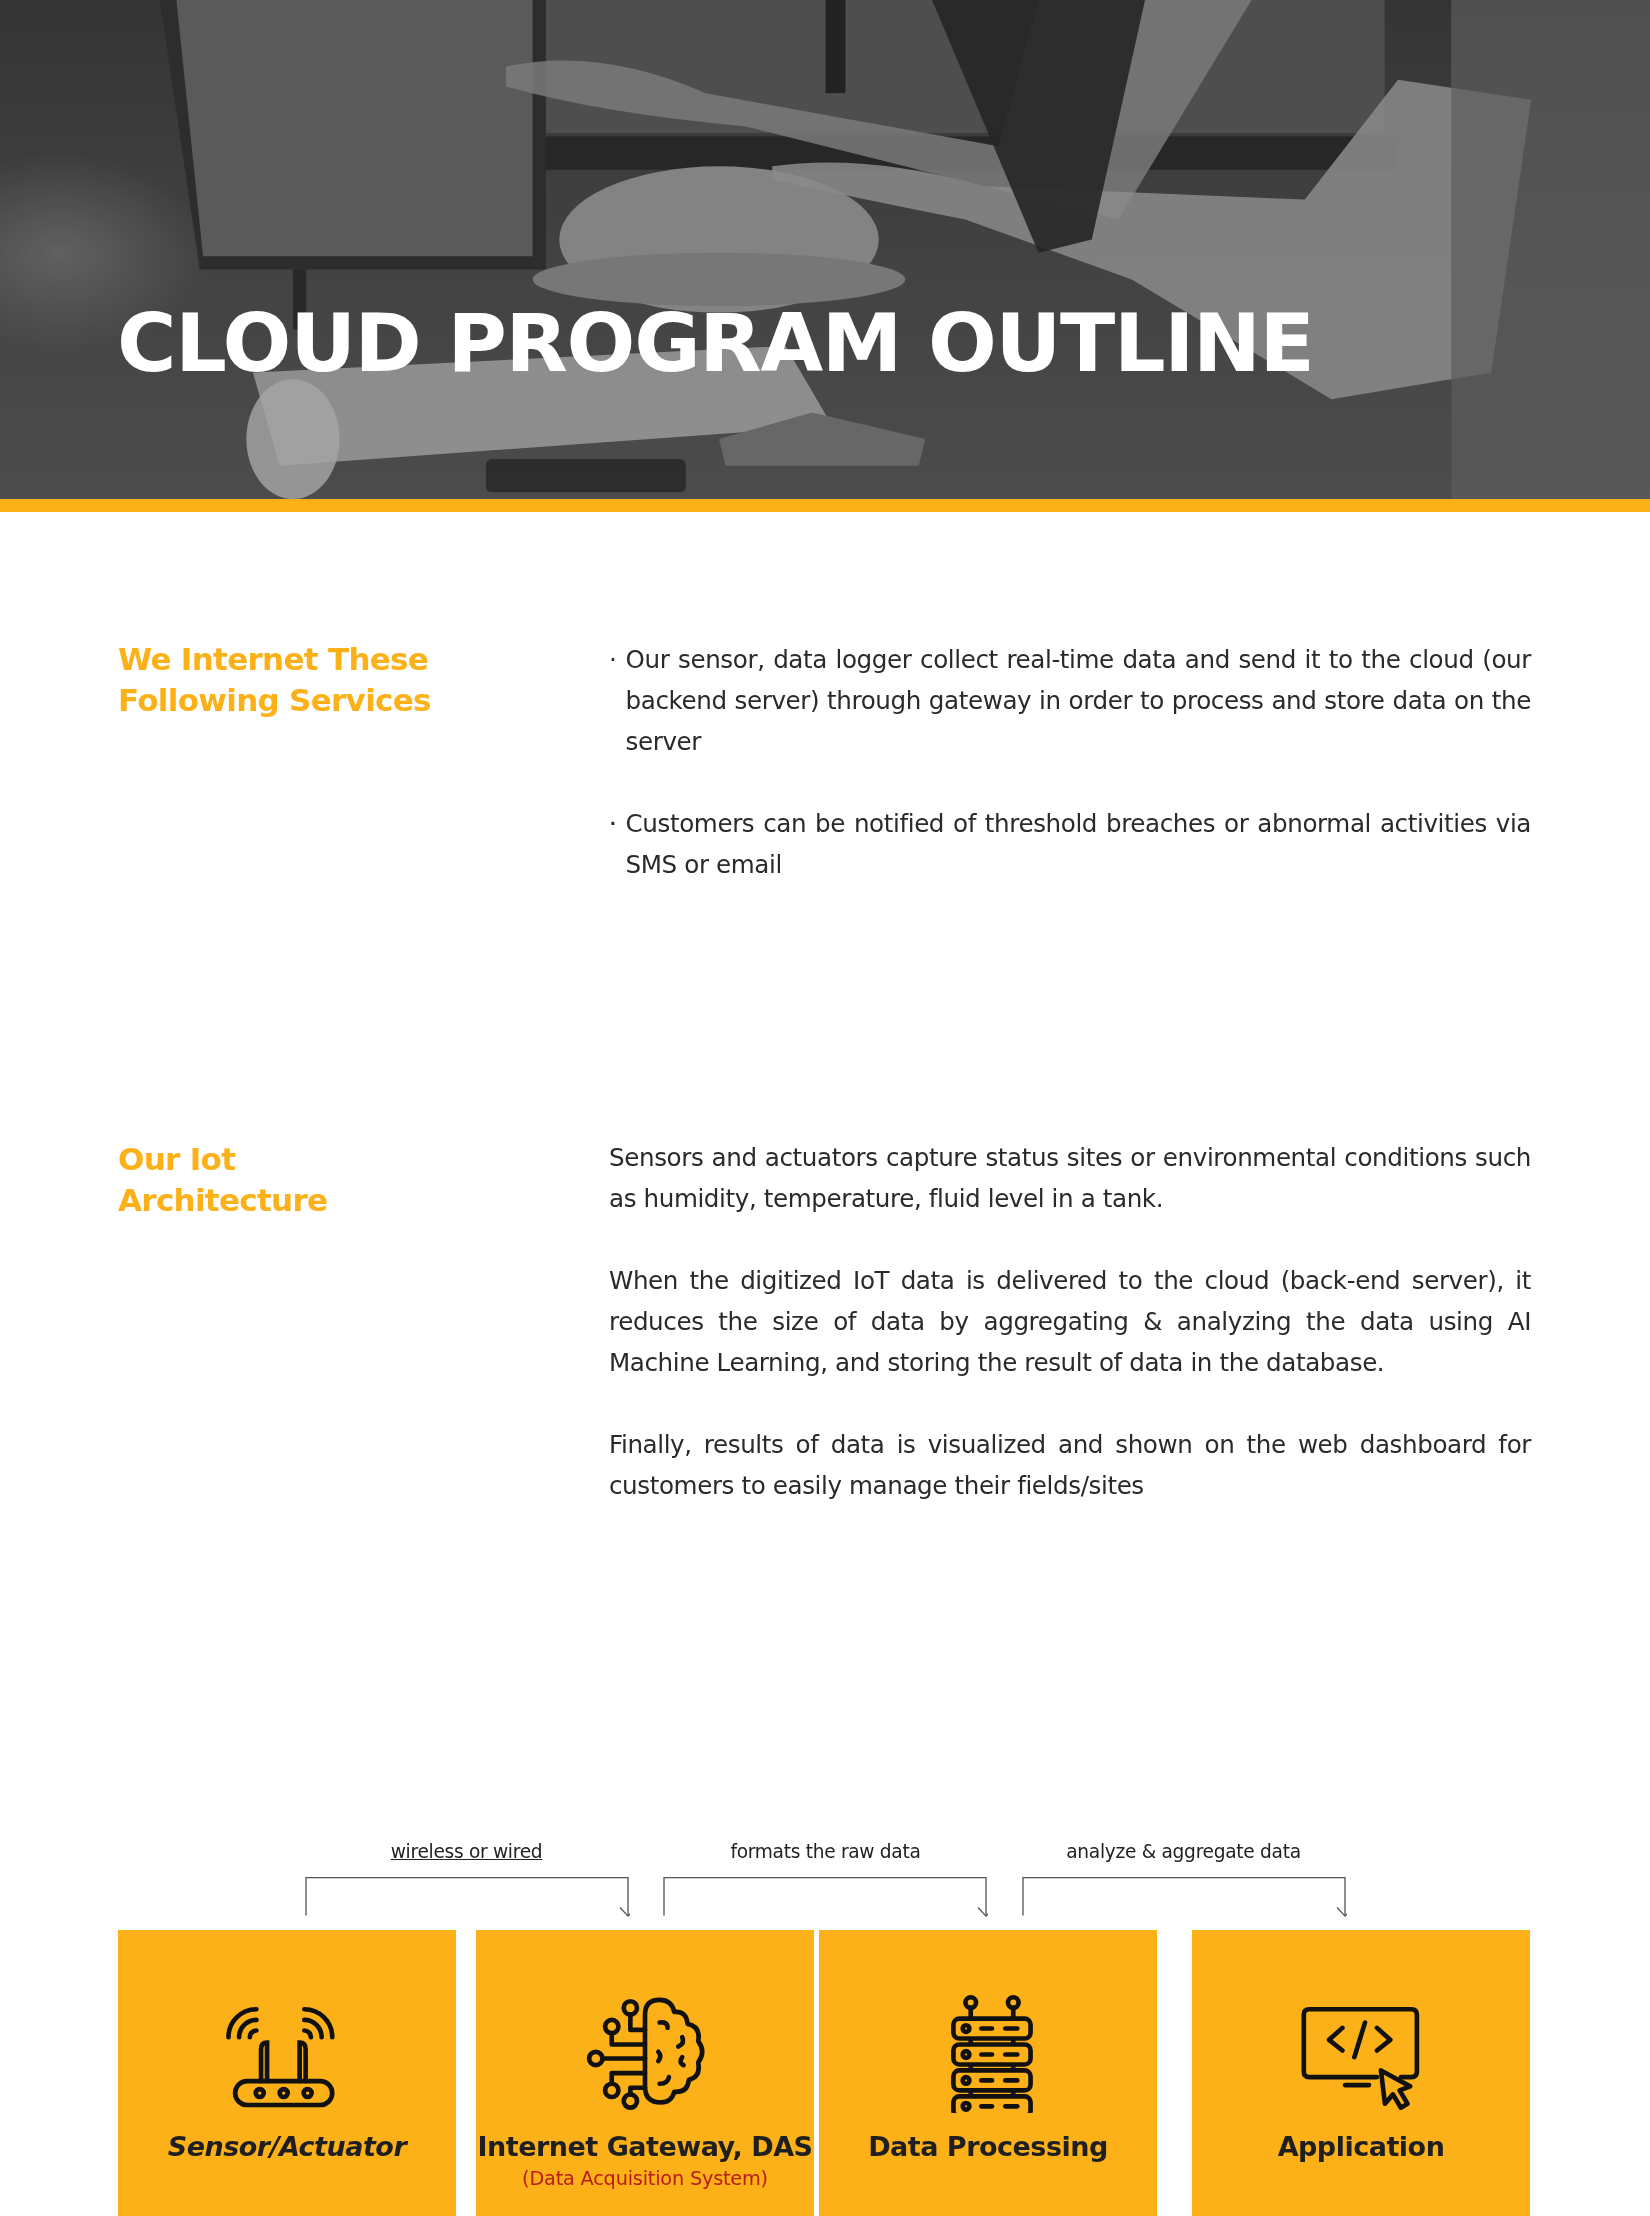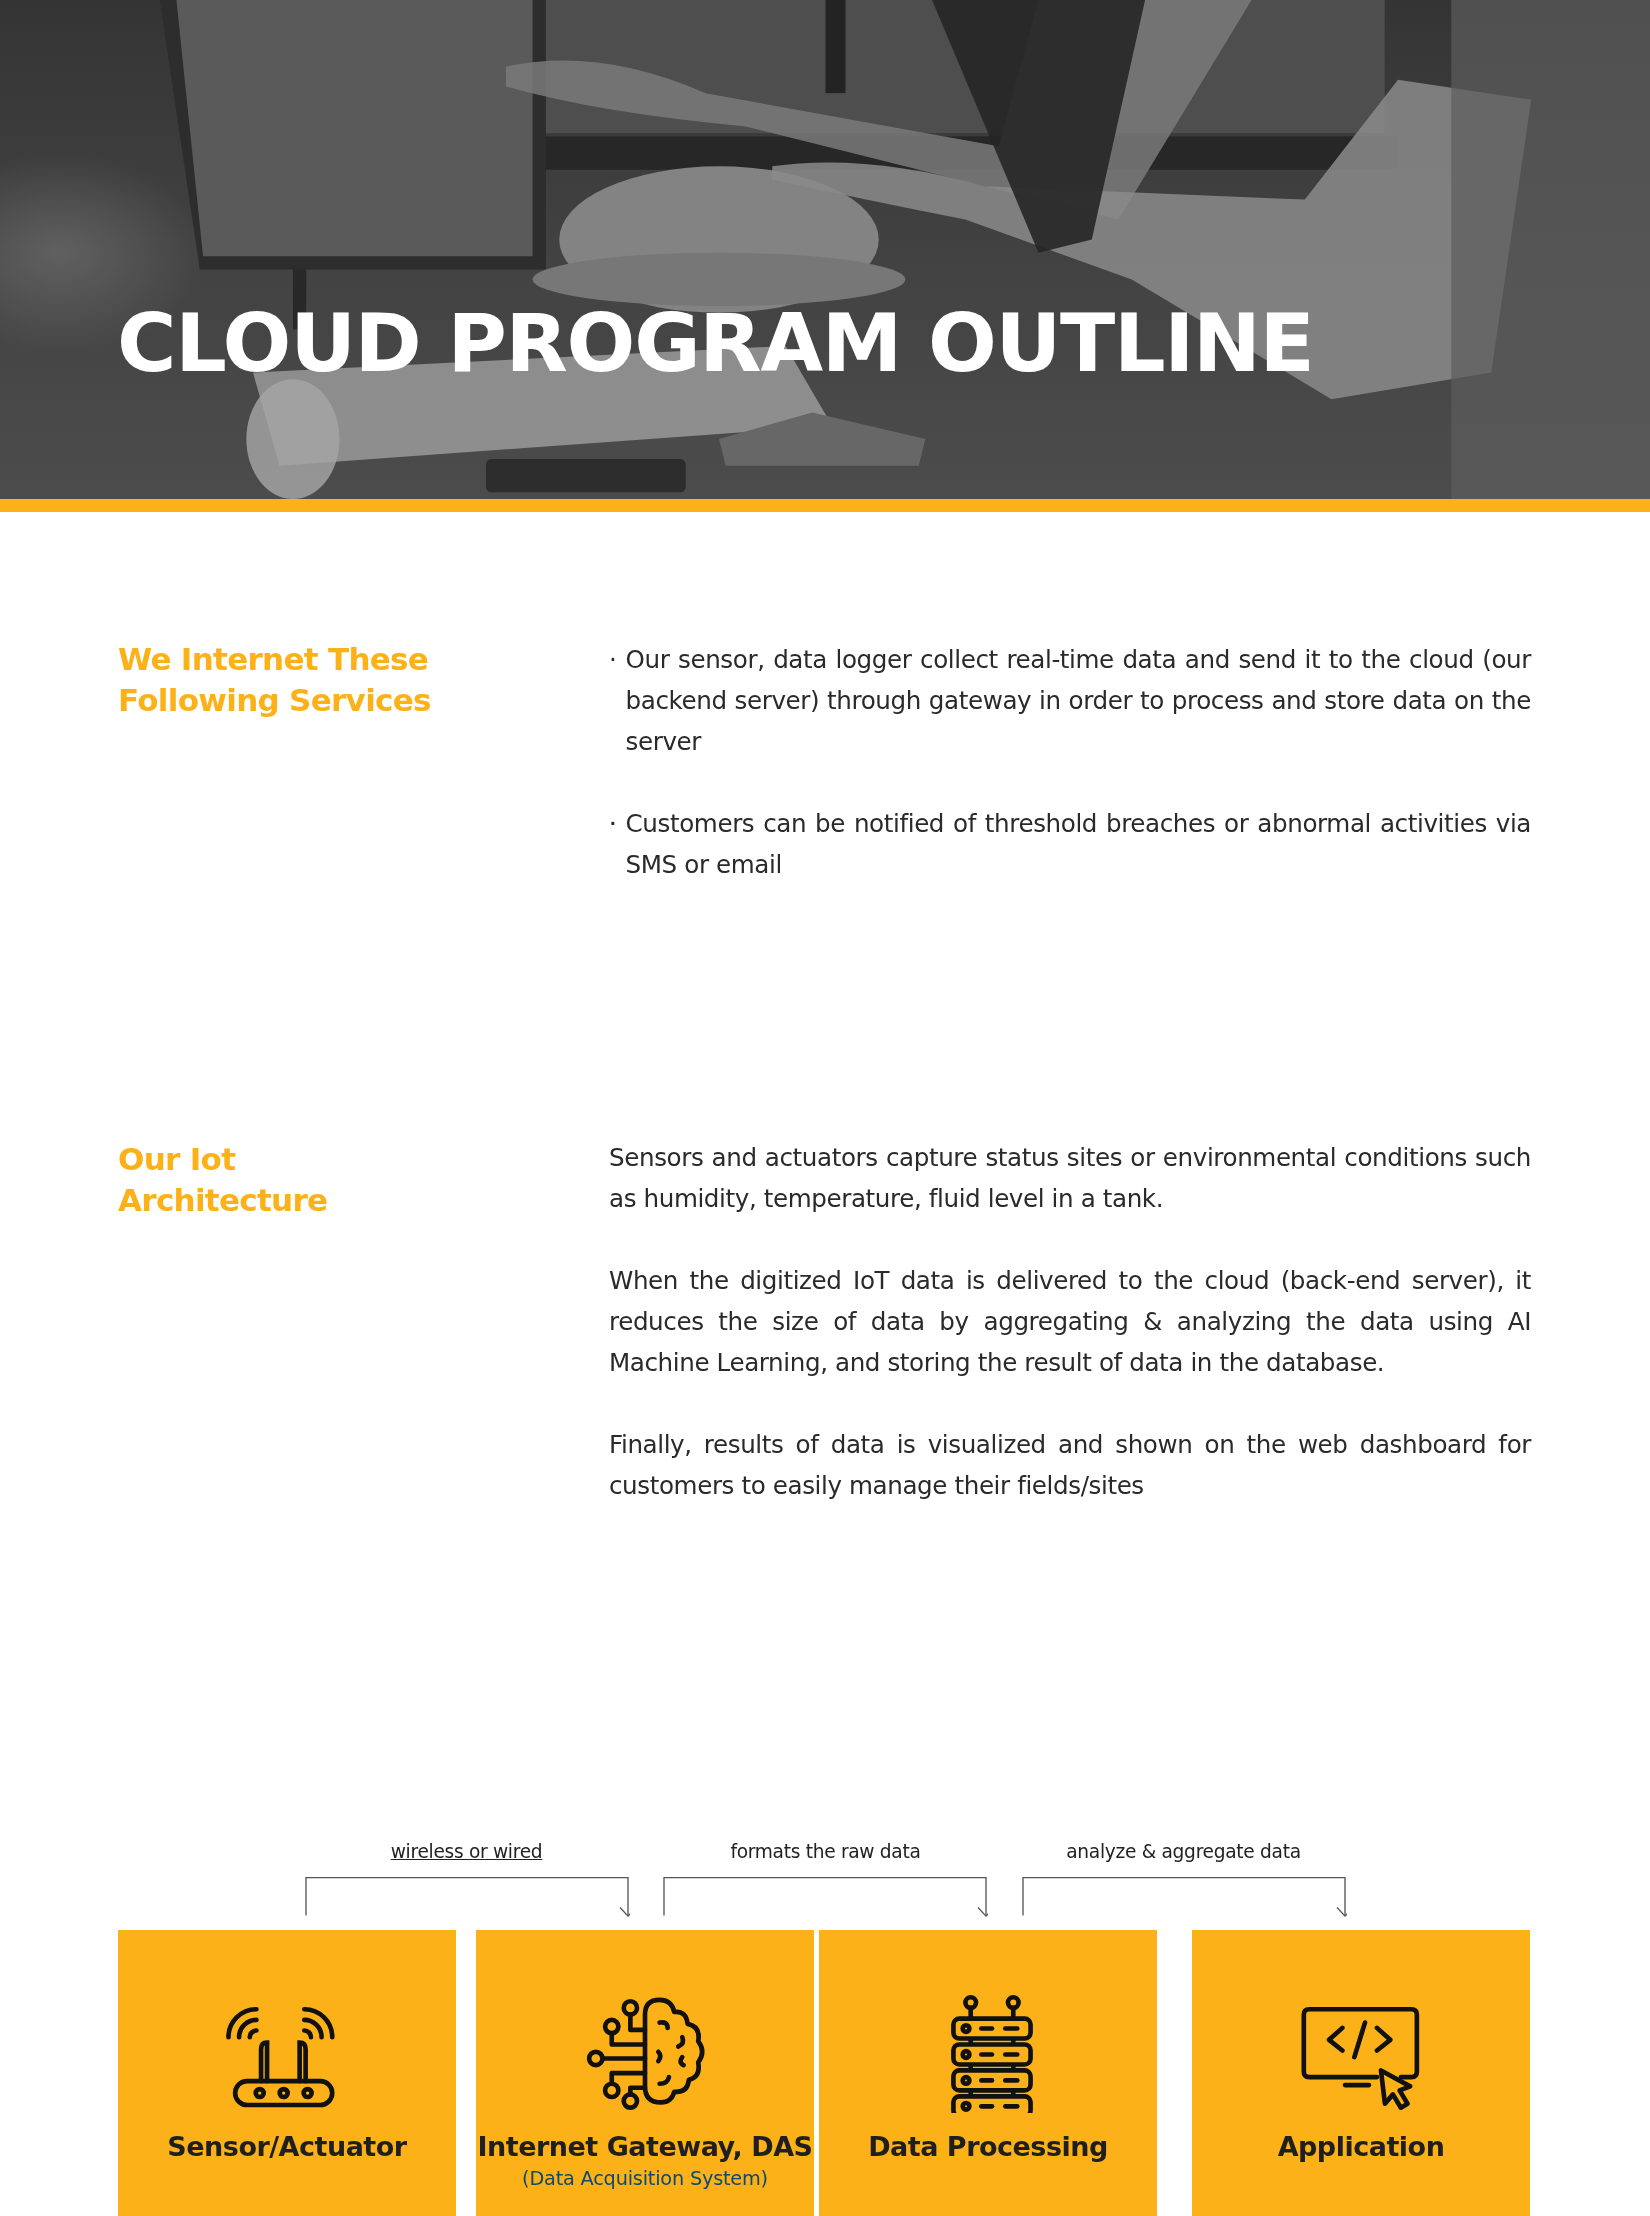"Sensor/Actuator" div.card { font-style: none -> italic }
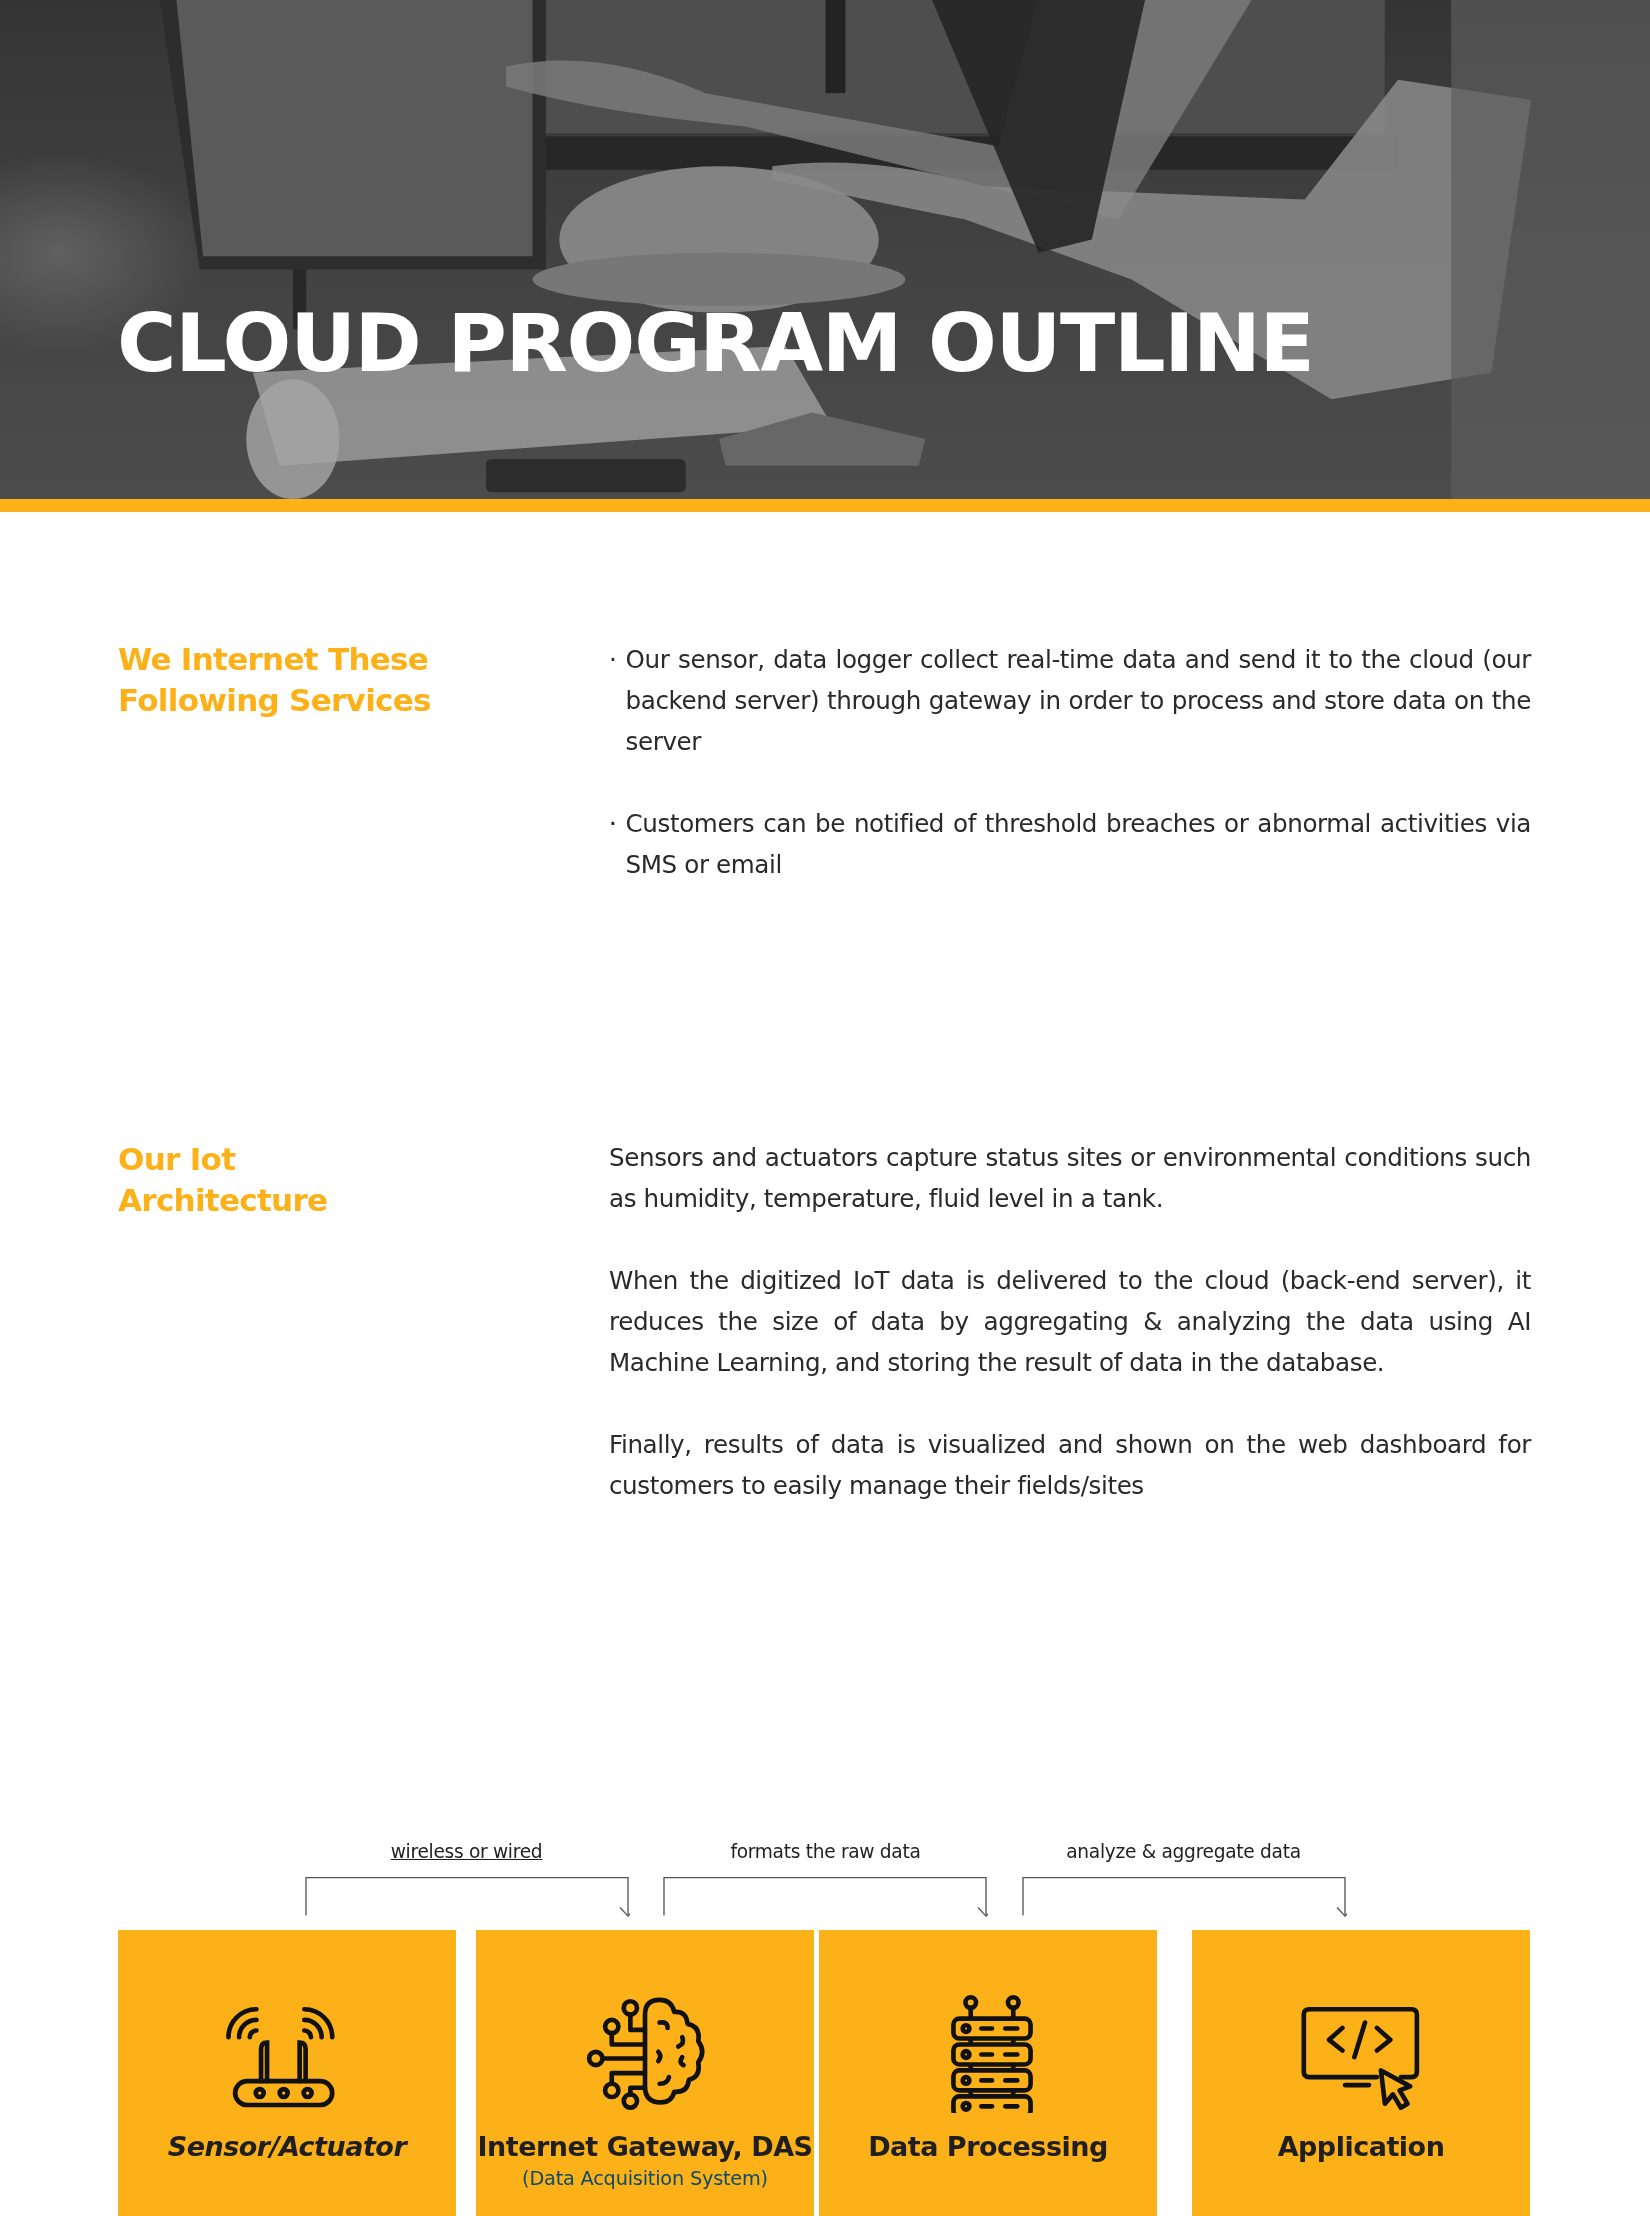"(Data Acquisition System)" .card .card-sub { color: #0c4a6e -> #b91c1c }
